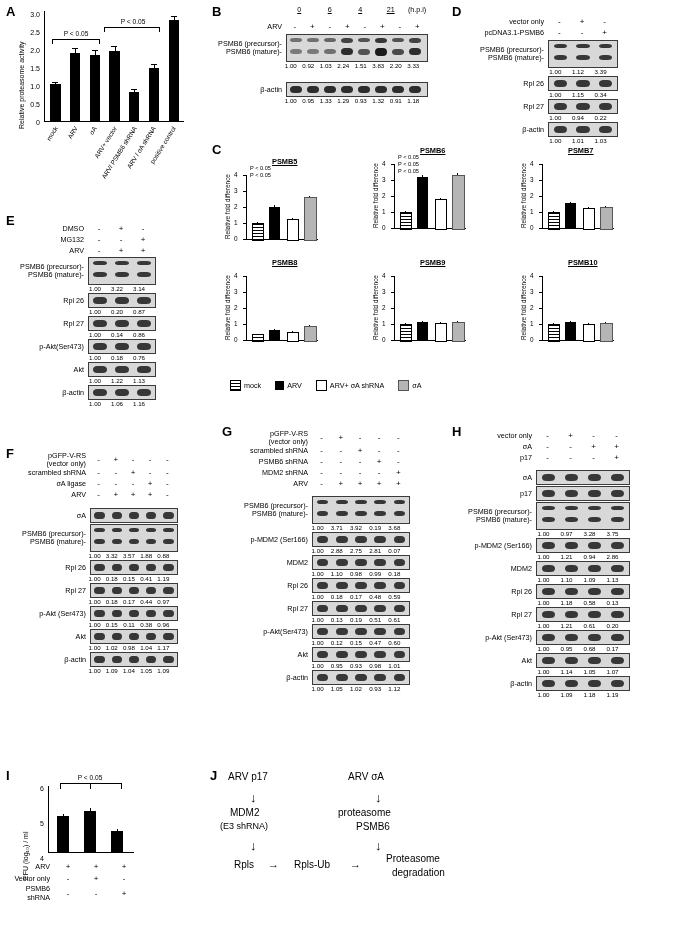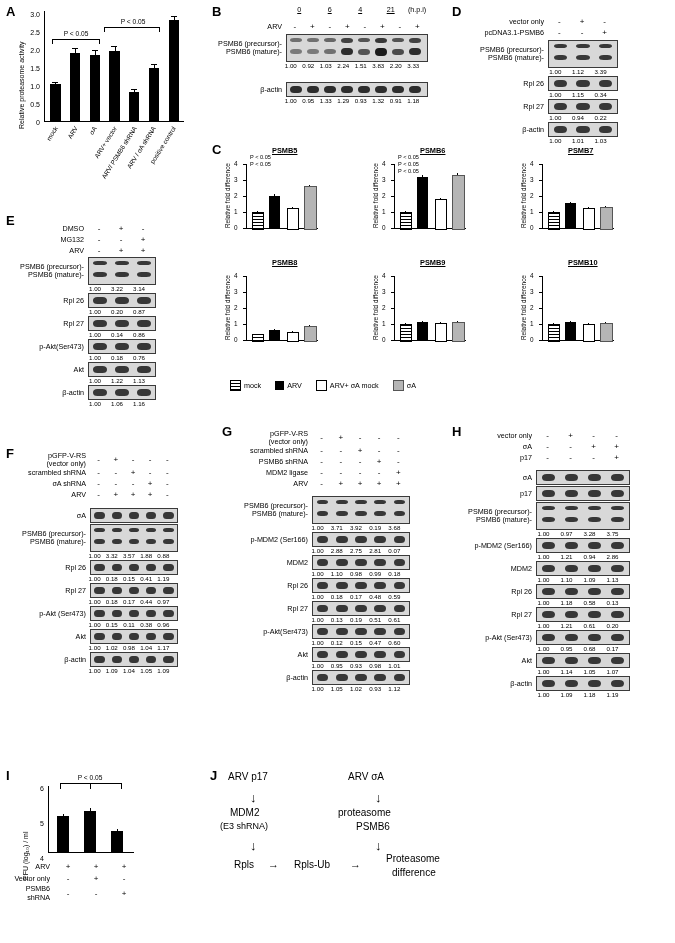"PSMB5" div { top: 0px -> 11px }
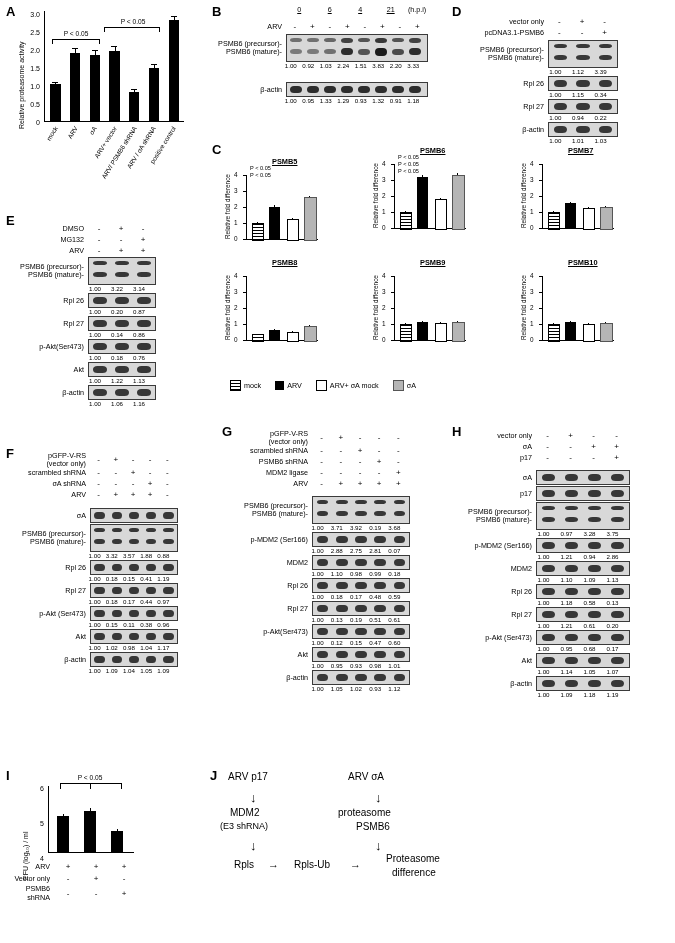"ARV+ σA mock" div { text: mock -> shRNA }
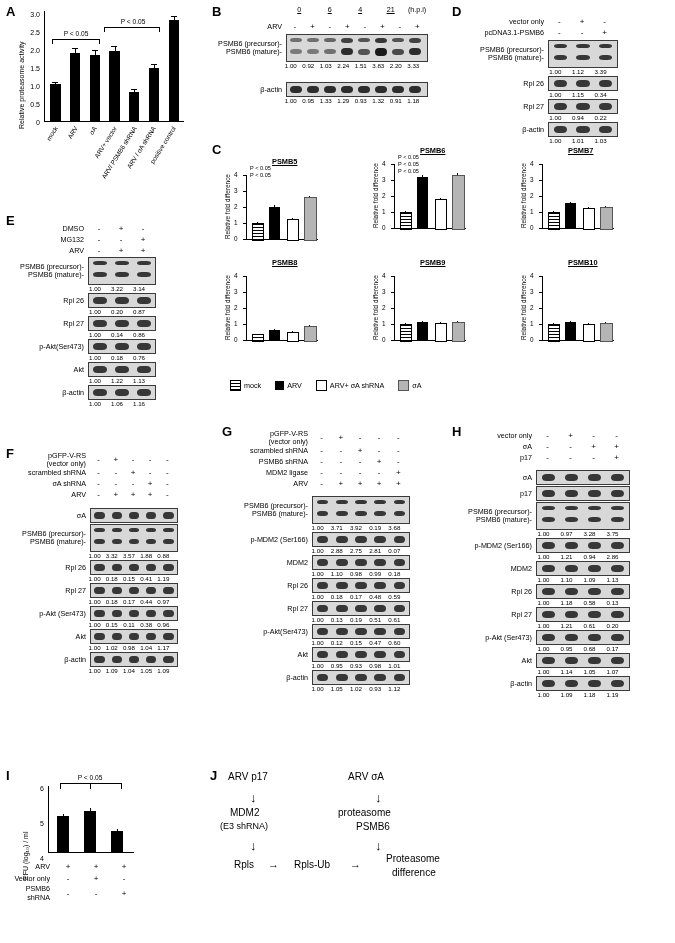"MDM2 ligase" div { text: ligase -> shRNA }
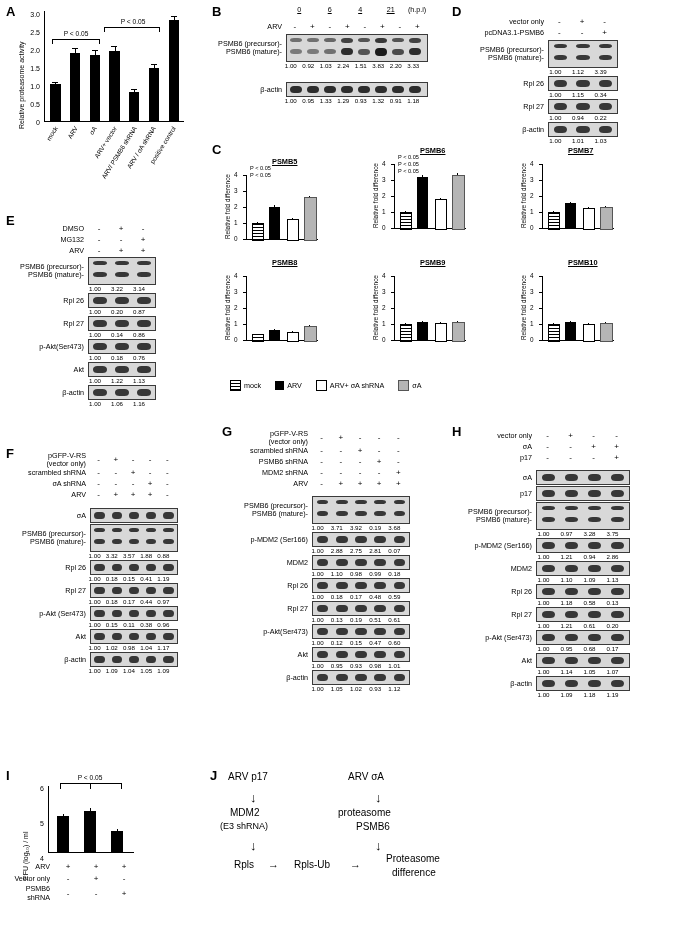"σA shRNA" div { text: shRNA -> ligase }
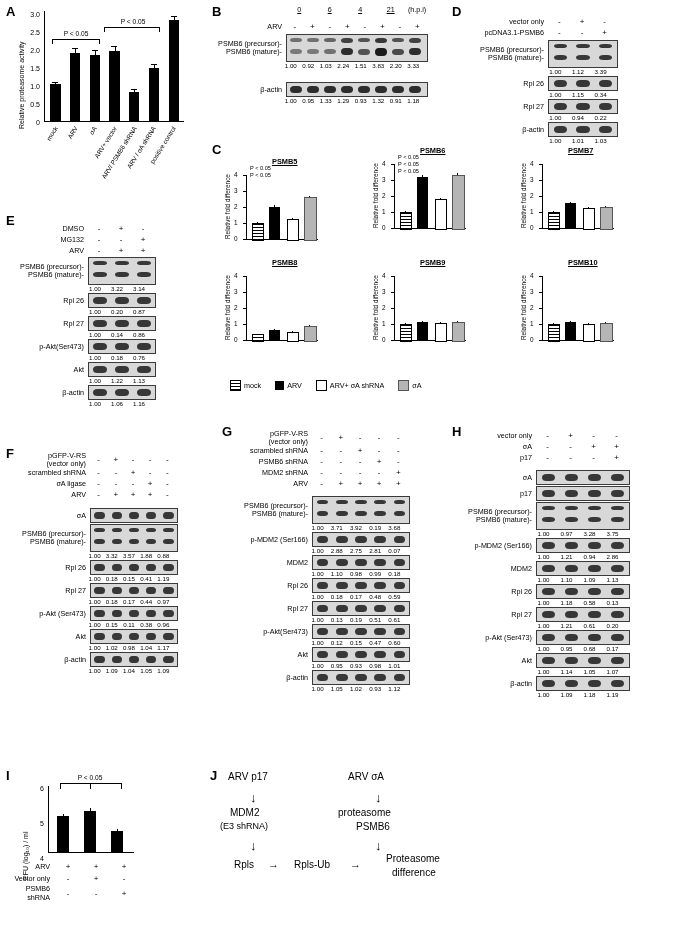"difference" div.lbl { text: difference -> degradation }
